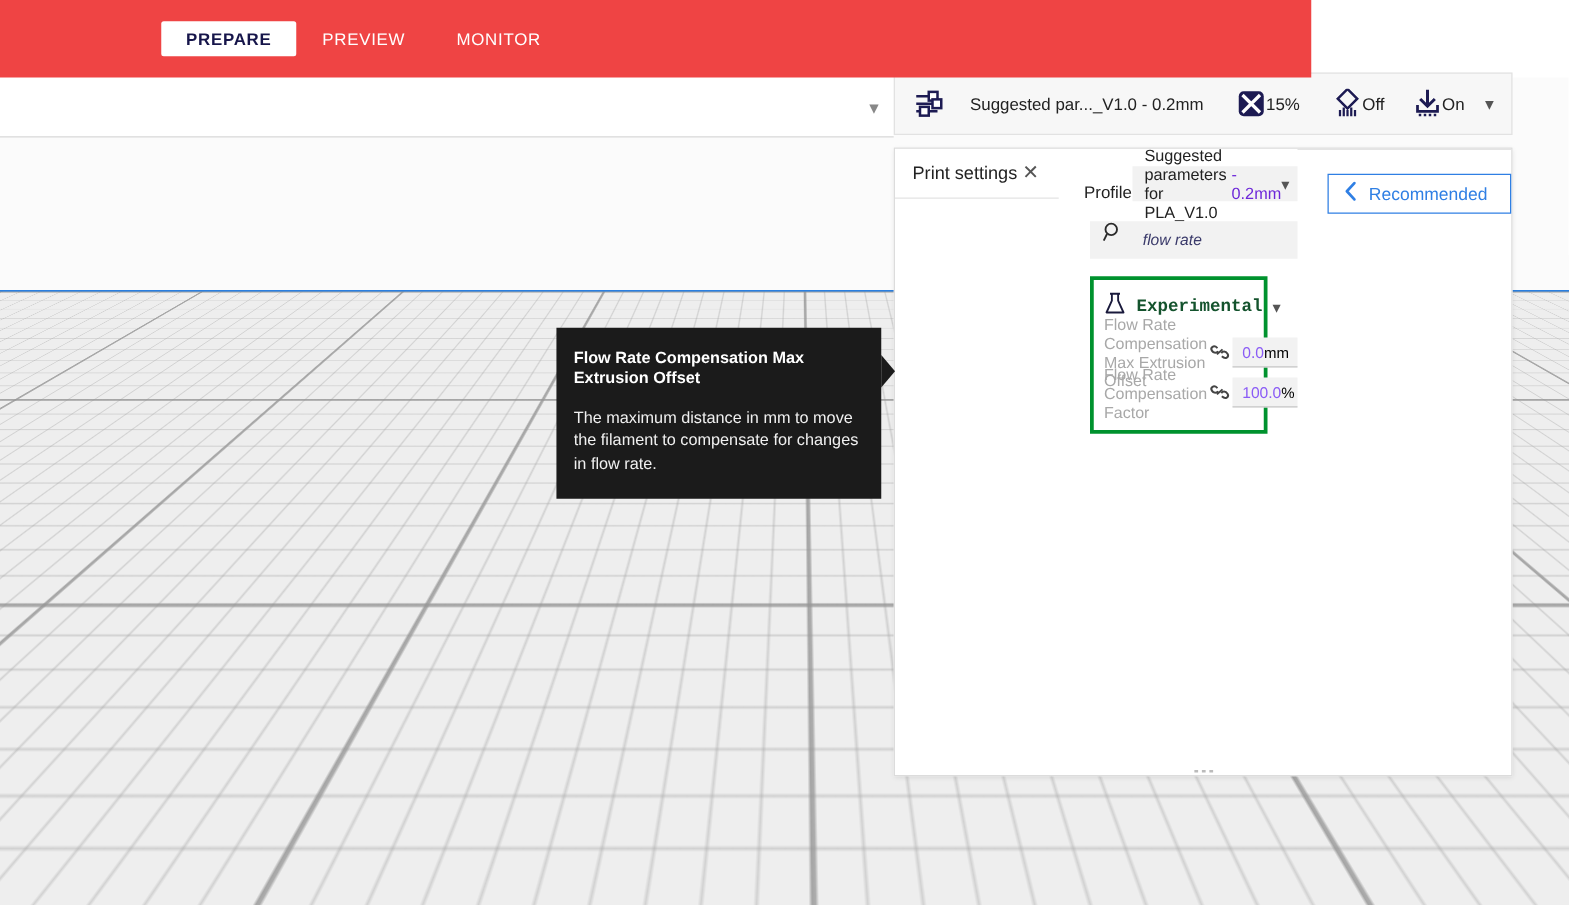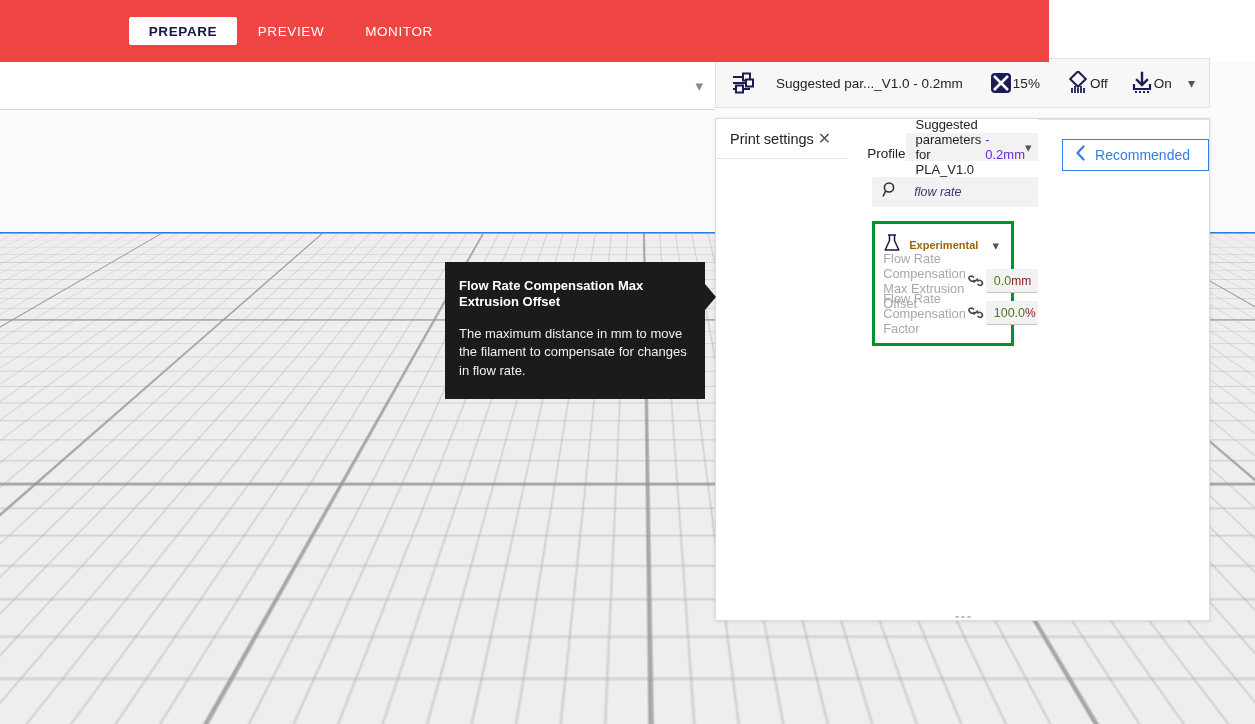"flow rate" .search-box { align-items: center -> none }
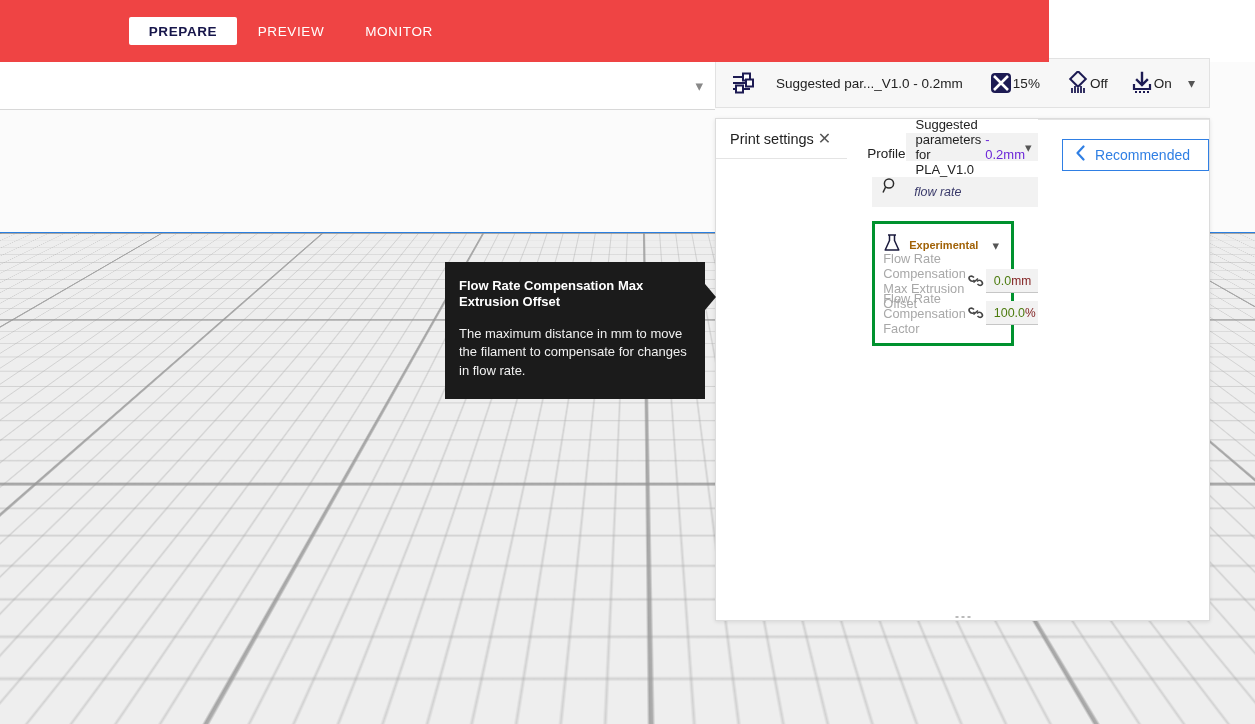"Experimental" .cat-title { color: #a16207 -> #14532d; font-family: none -> Liberation Mono, monospace; font-size: 11px -> 14px }
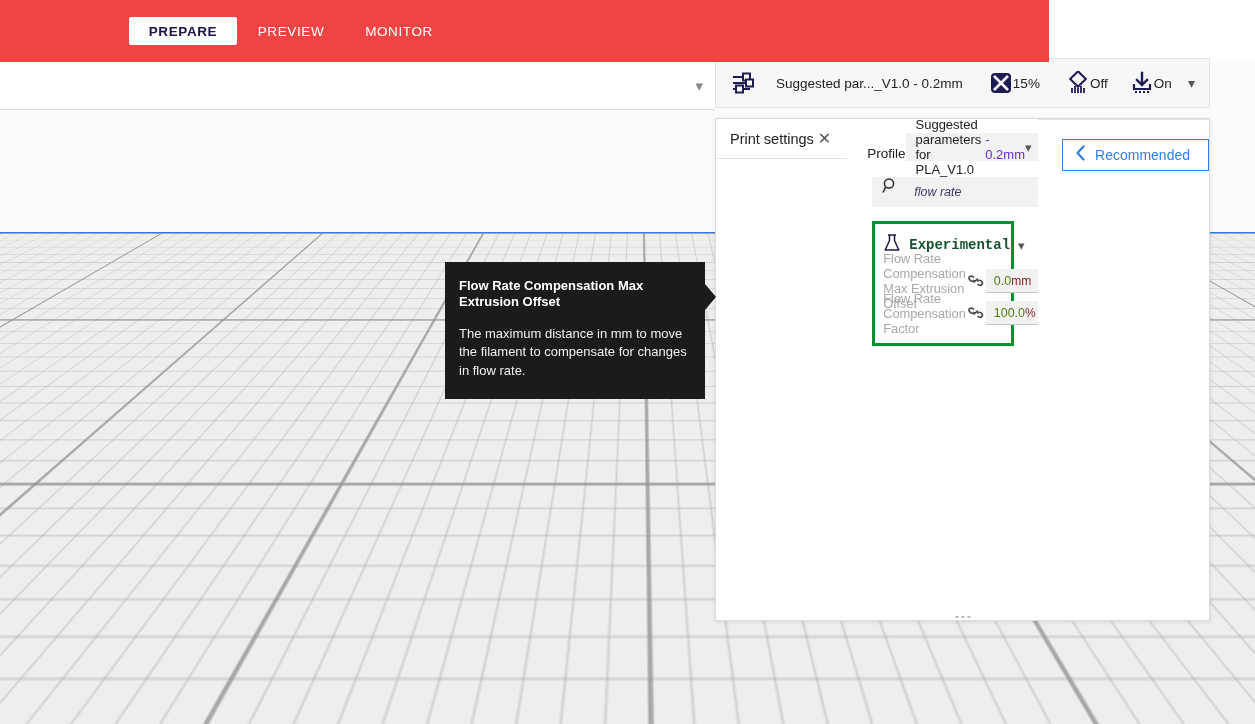"0.0" .setting-value { color: #4d7c0f -> #8b5cf6 }
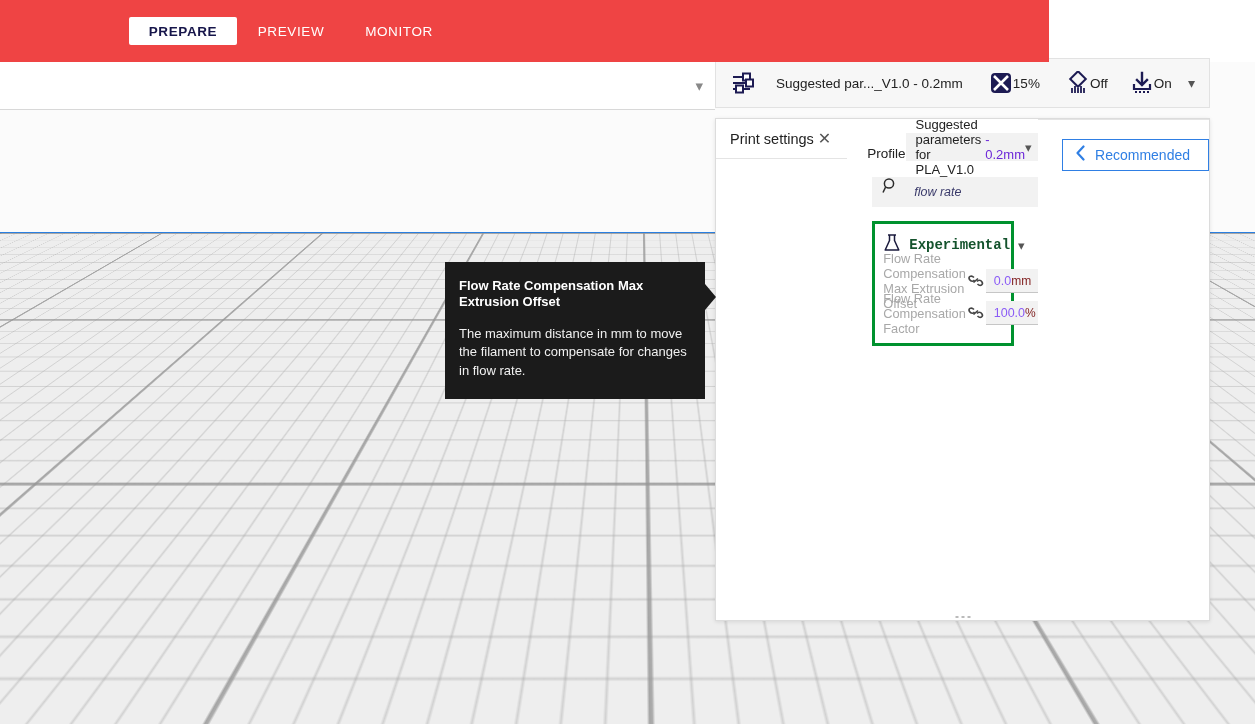"mm" .setting-unit { color: #7f1d1d -> #000000 }
